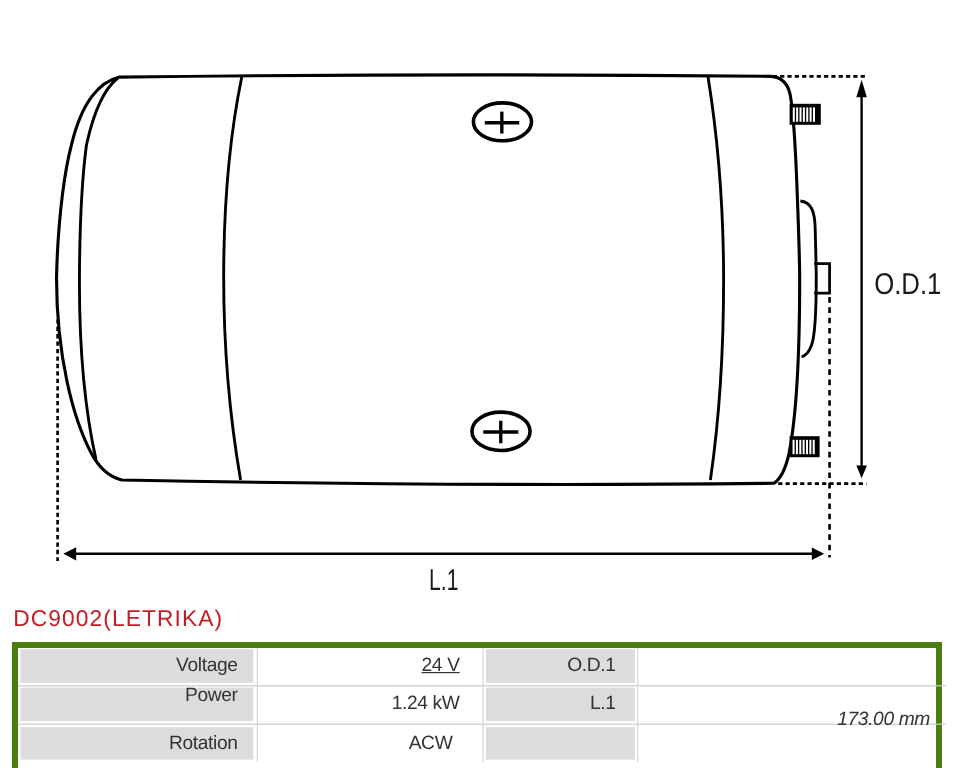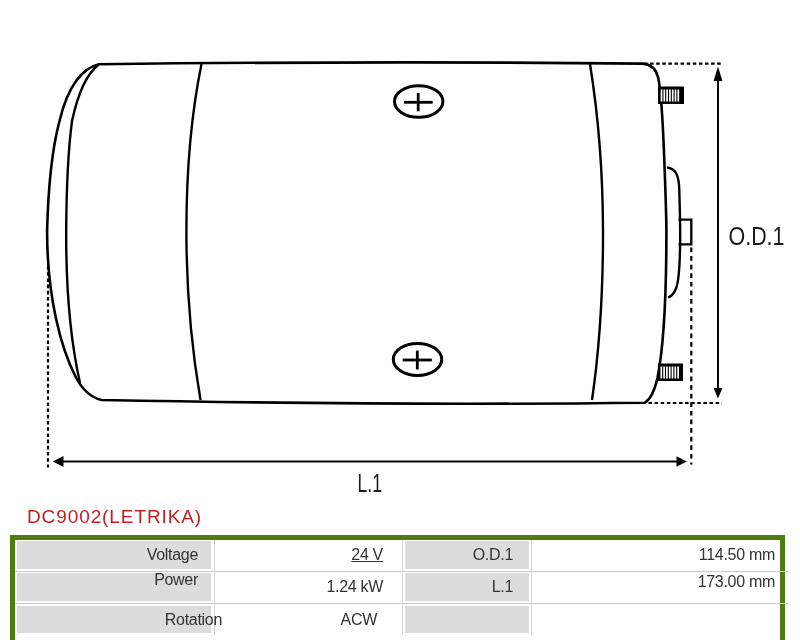"DC9002(LETRIKA)" #title { margin-left: 16px -> none }
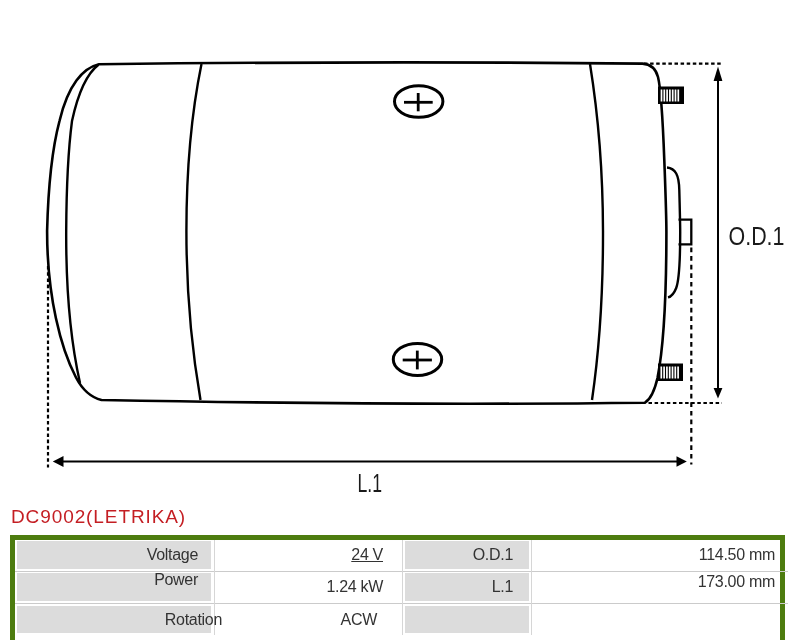"114.50 mm" div.t { html: <div>114.50 mm</div> -> none }
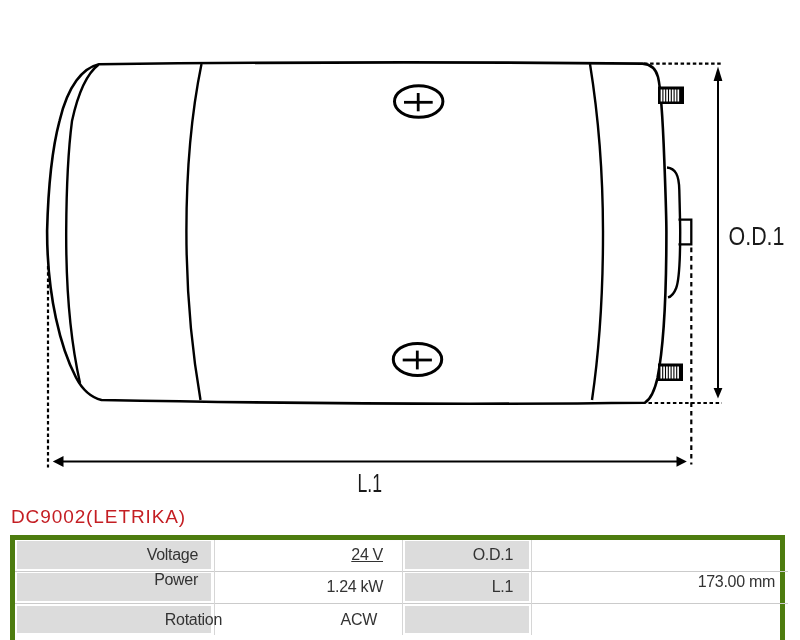"173.00 mm" div.t { font-style: none -> italic; top: 28px -> 46px }
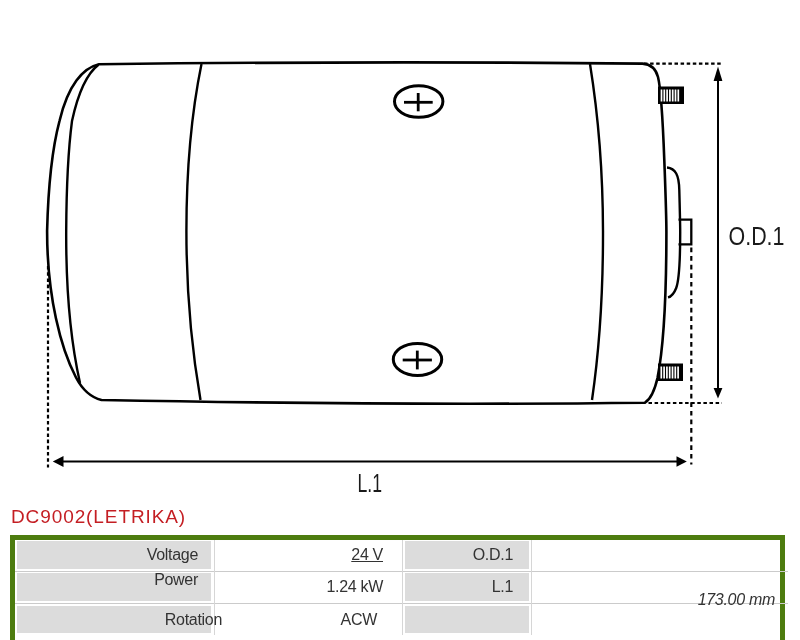"Rotation" div.t { right: 558px -> 582px }
